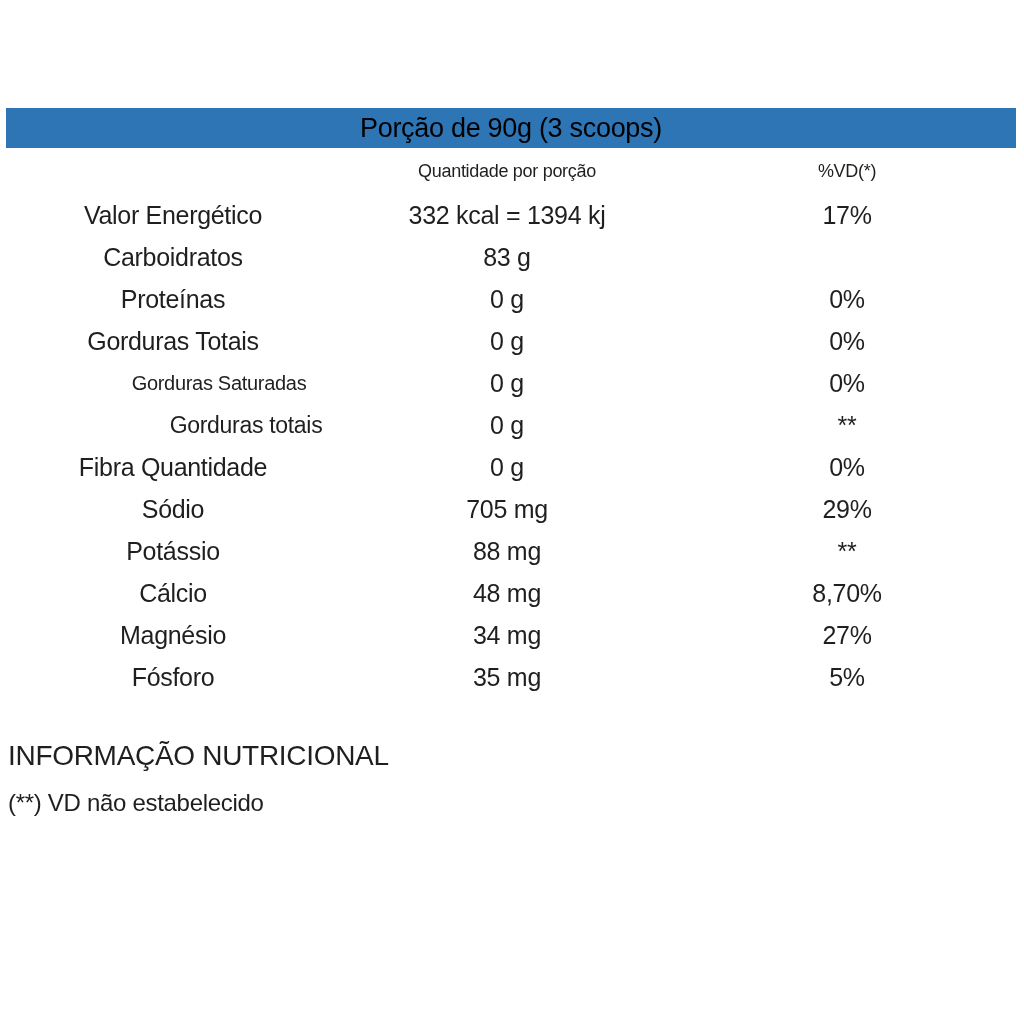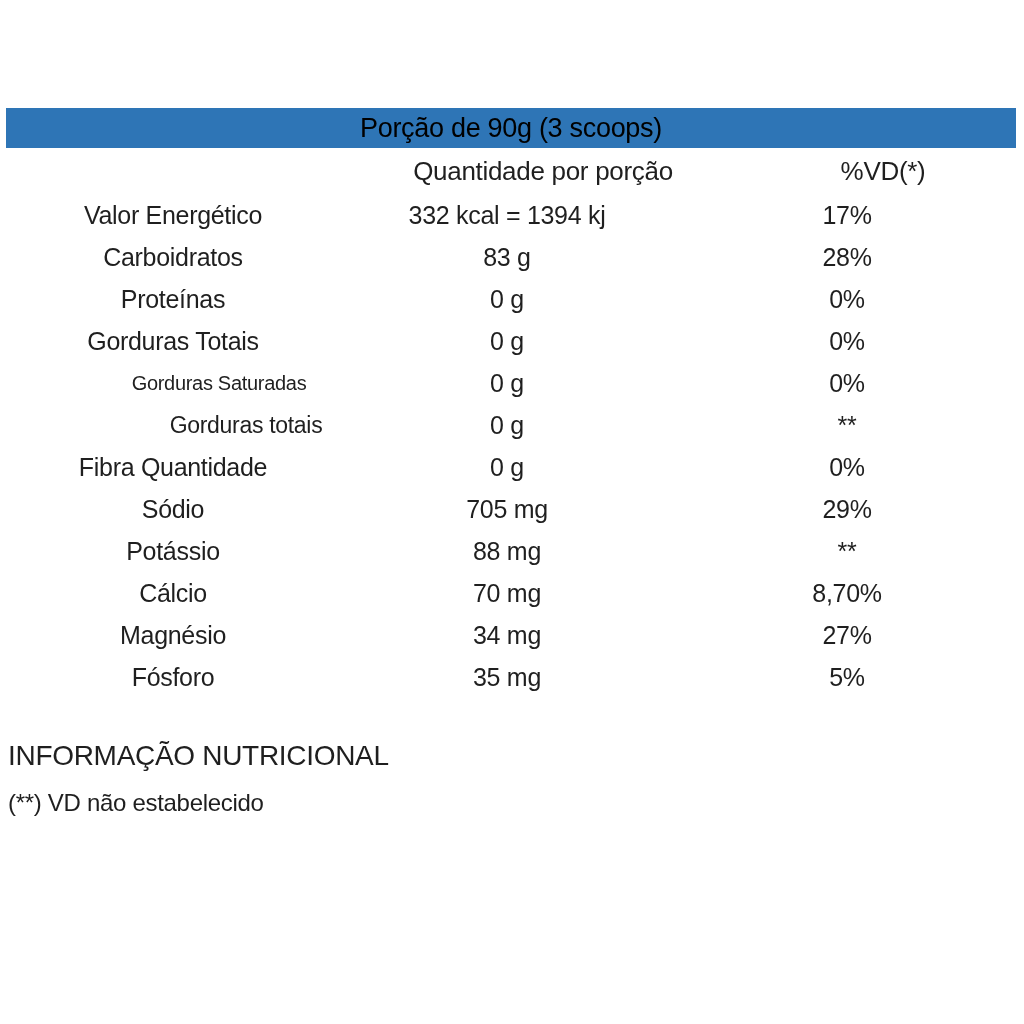"Quantidade por porção" .col-header-row { font-size: 26px -> 18px; gap: 36px -> none }
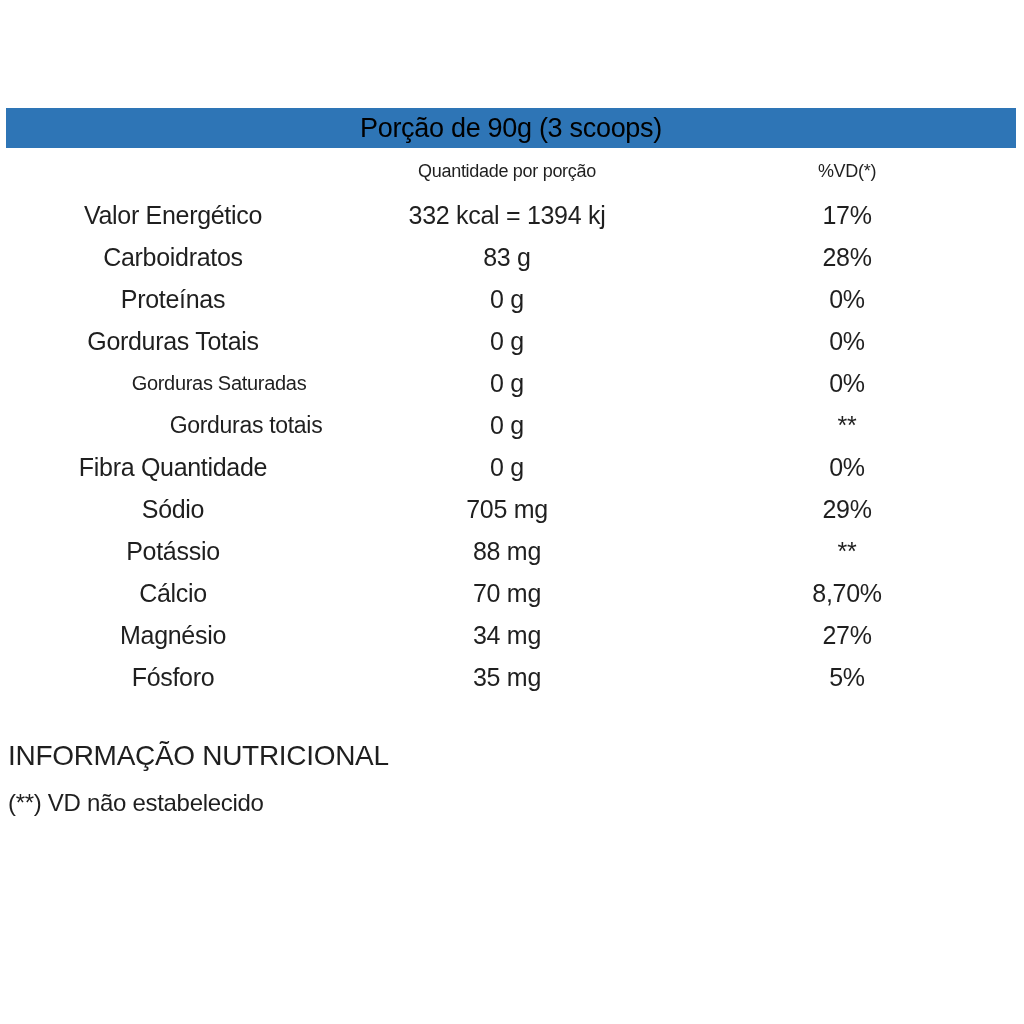"28%" div.cell-center { html: <div>28%</div> -> none }
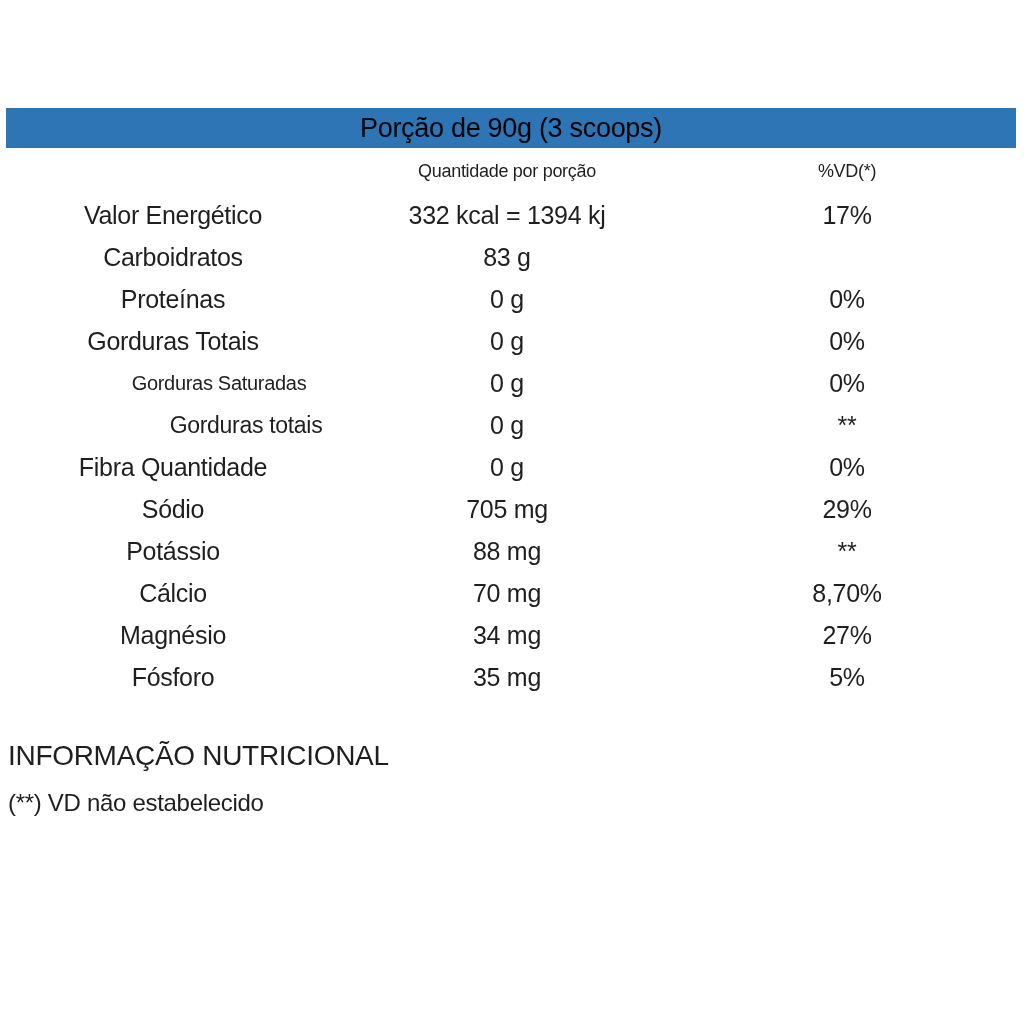"70 mg" div.cell-center { text: 70 -> 48 }
